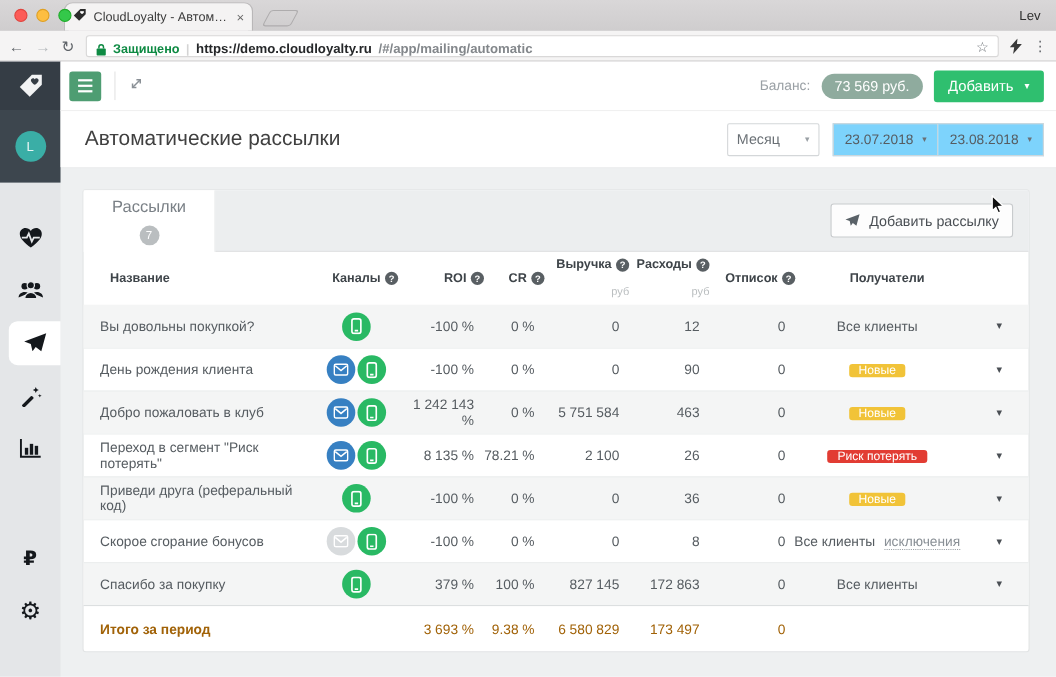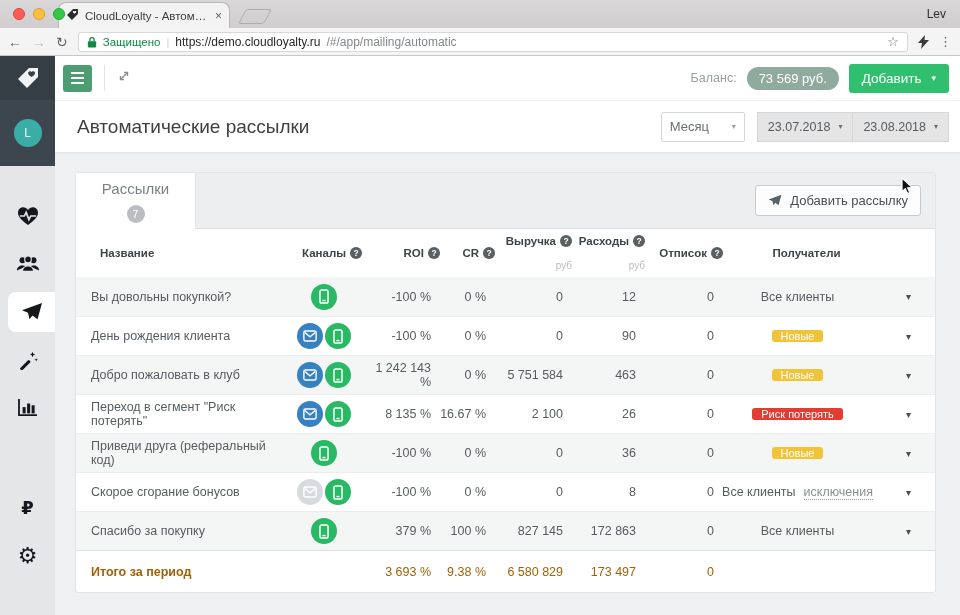"Защищено" .urlfield { align-items: center -> flex-end; font-weight: none -> bold }
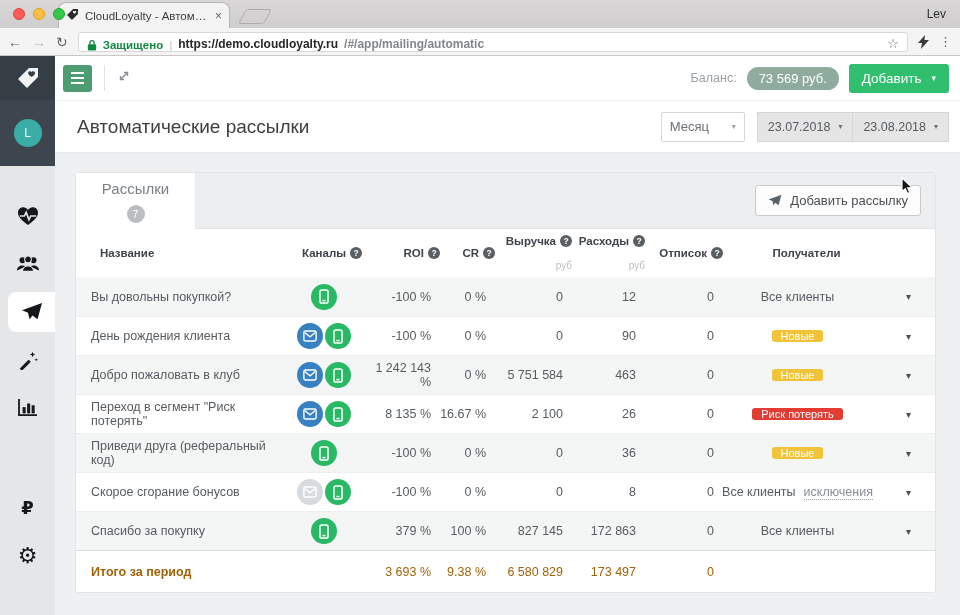"23.07.2018" .datebtn { background: #e5e5e5 -> #7dd3fc }
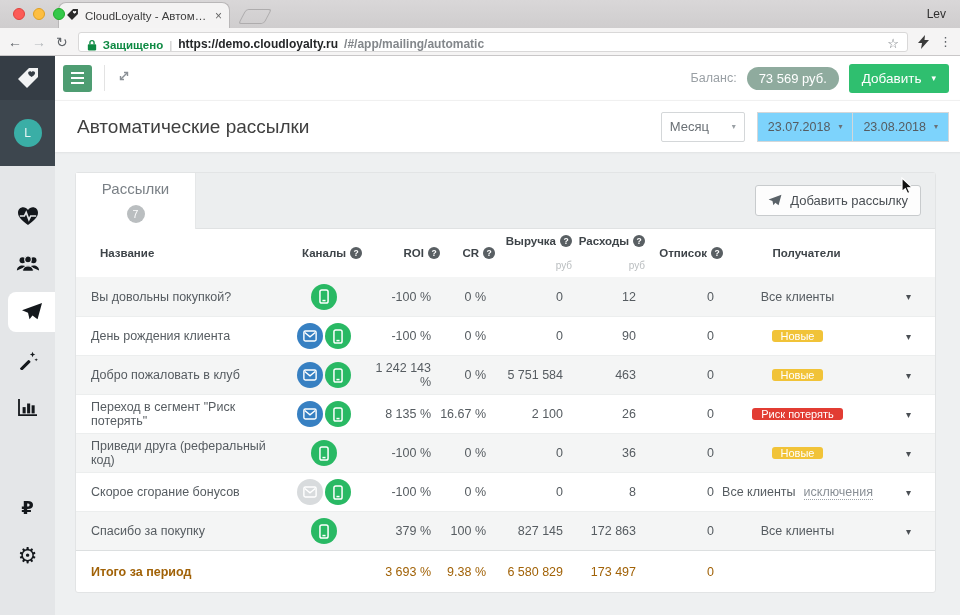"16.67 %" div.num { text: 16.67 -> 78.21 }
